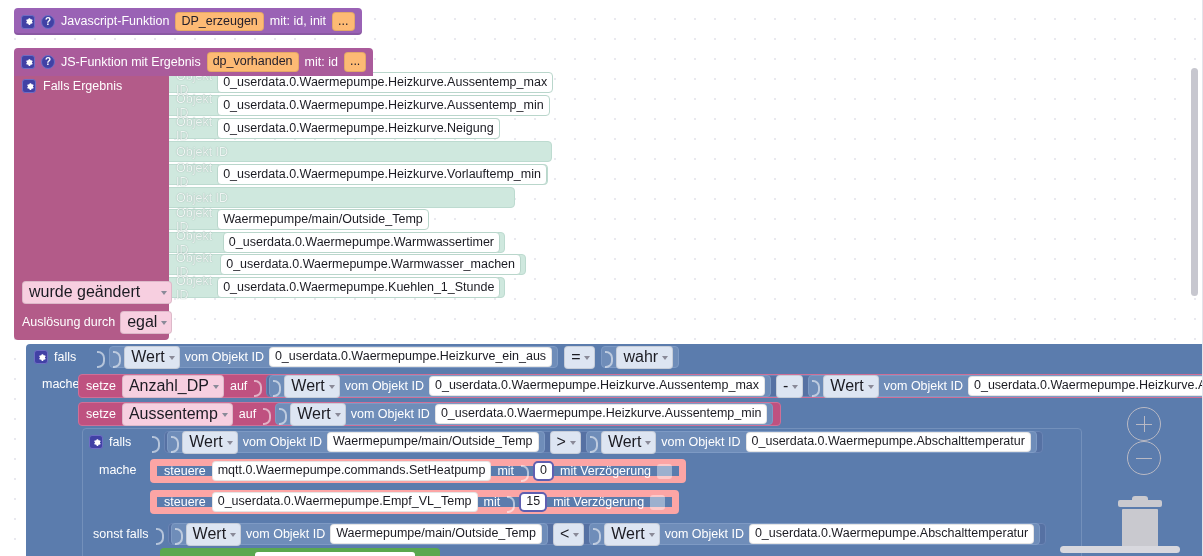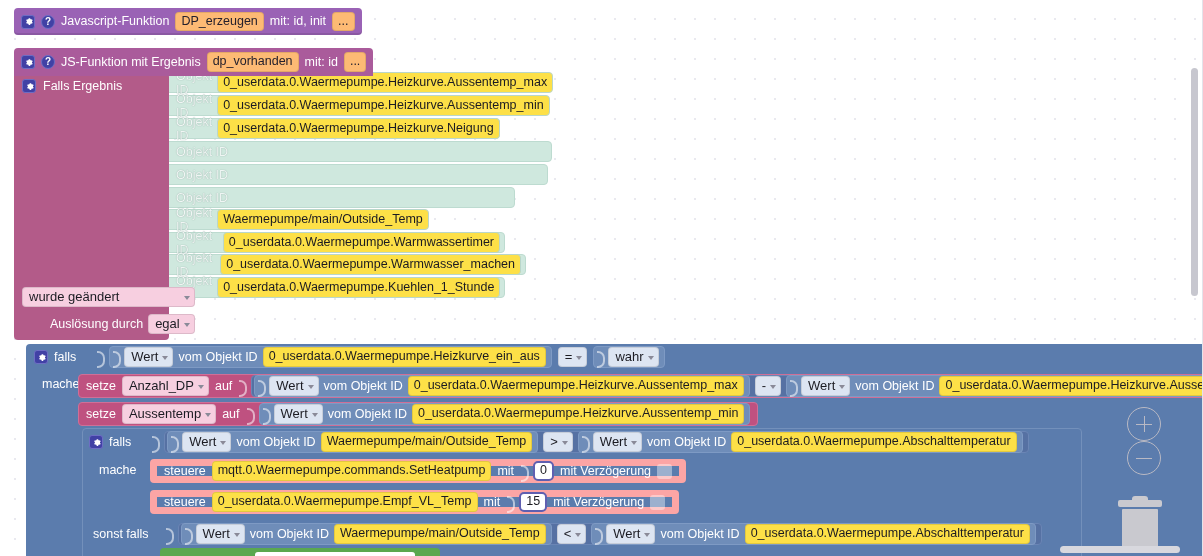"0_userdata.0.Waermepumpe.Heizkurve.Ausse" .field { background: #fde047 -> #ffffff }
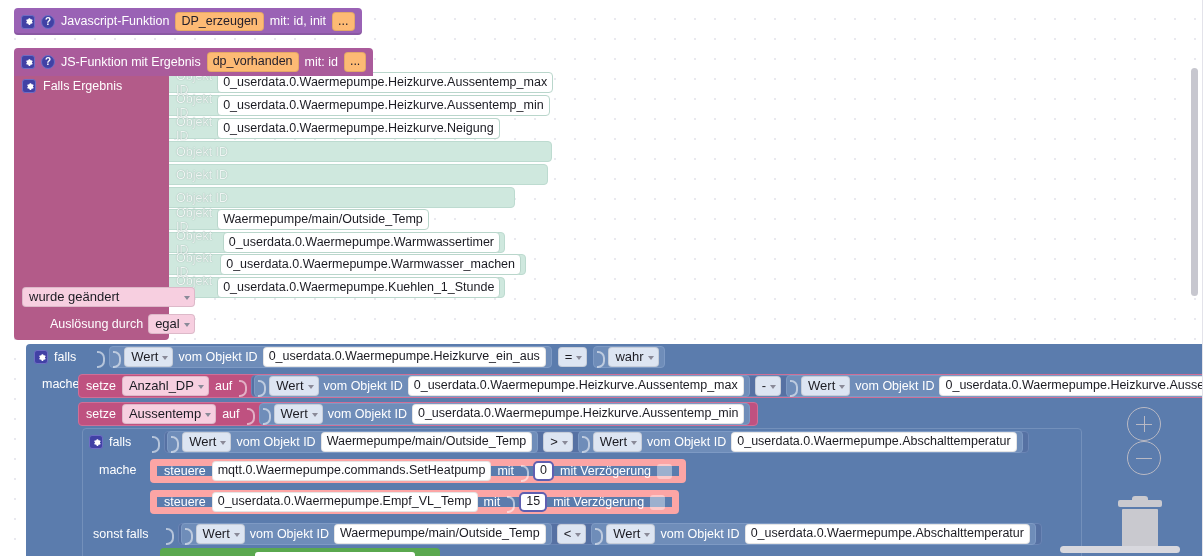"0_userdata.0.Waermepumpe.Heizkurve.Vorla" span.field { html: none -> <span>0_userdata.0.Waermepumpe.Heizkurve.Vorlauftemp_min</span> }
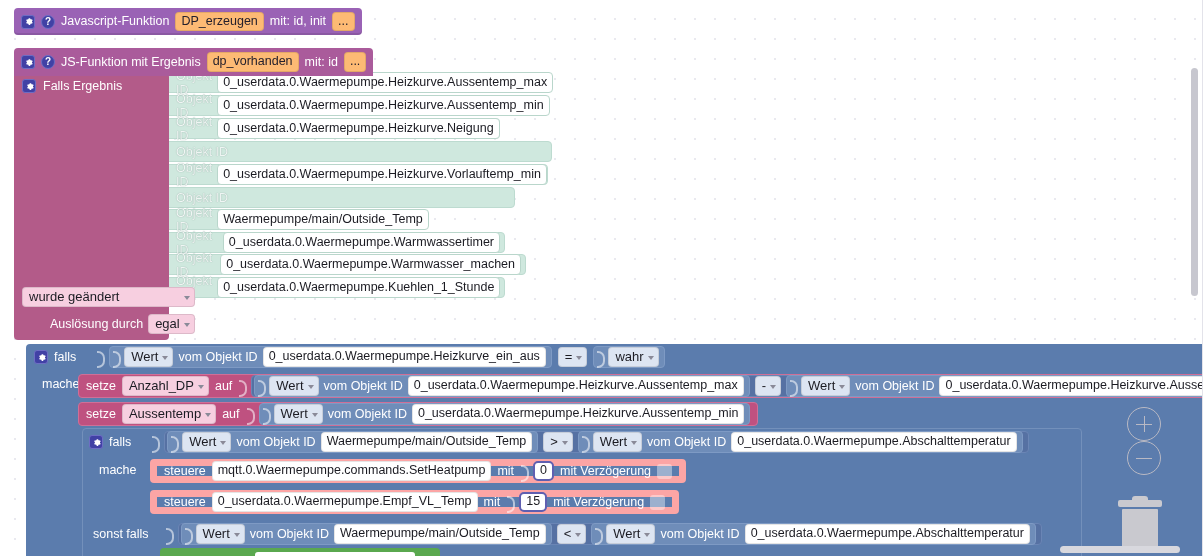"wurde geändert" .dd { font-size: 13px -> 16px }
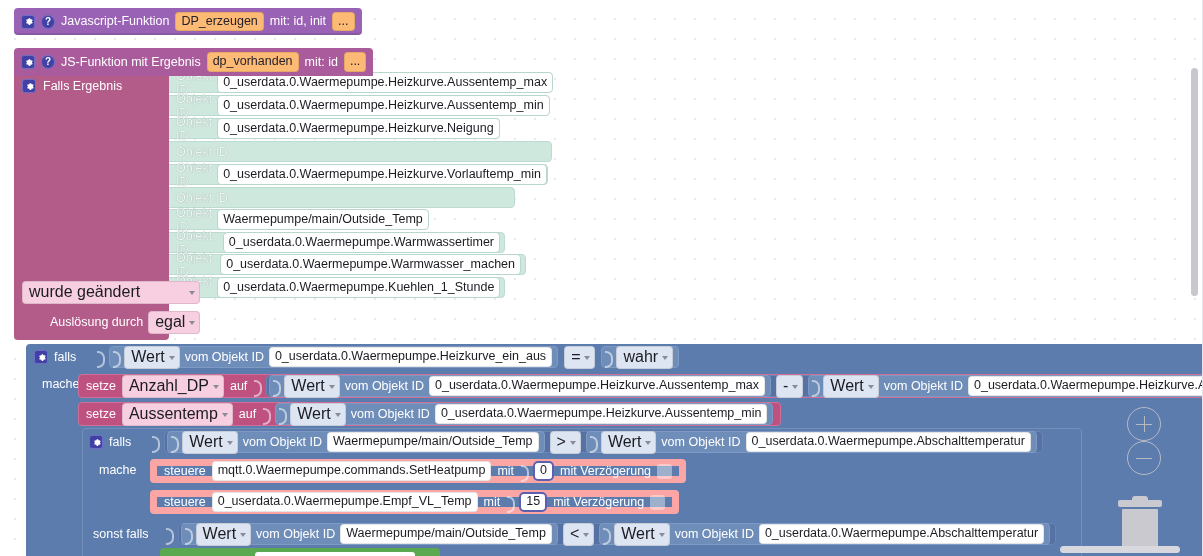"Auslösung durch" .row { margin-left: 28px -> none }
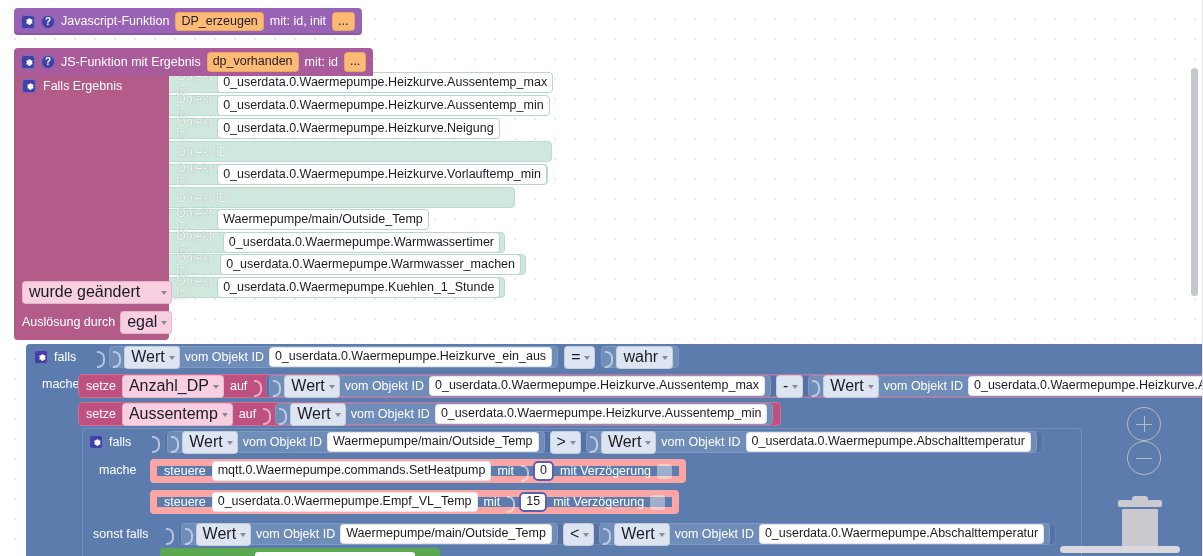"sonst falls" span.lbl { margin-right: 10px -> none }
